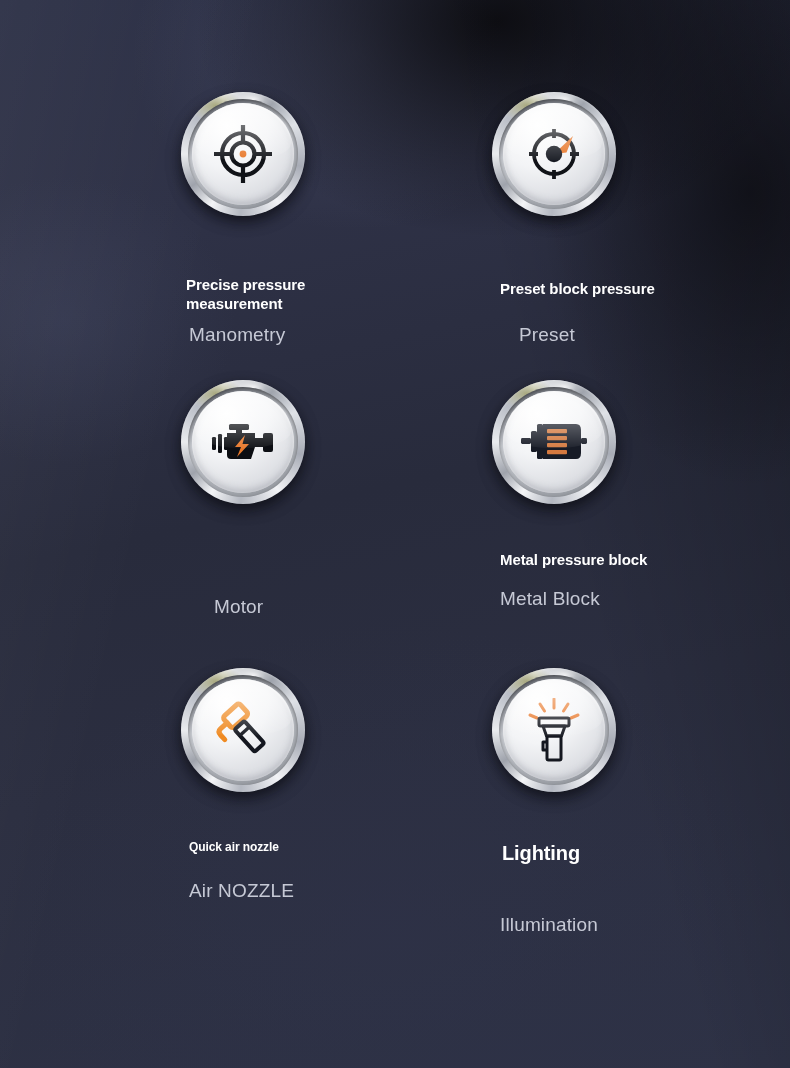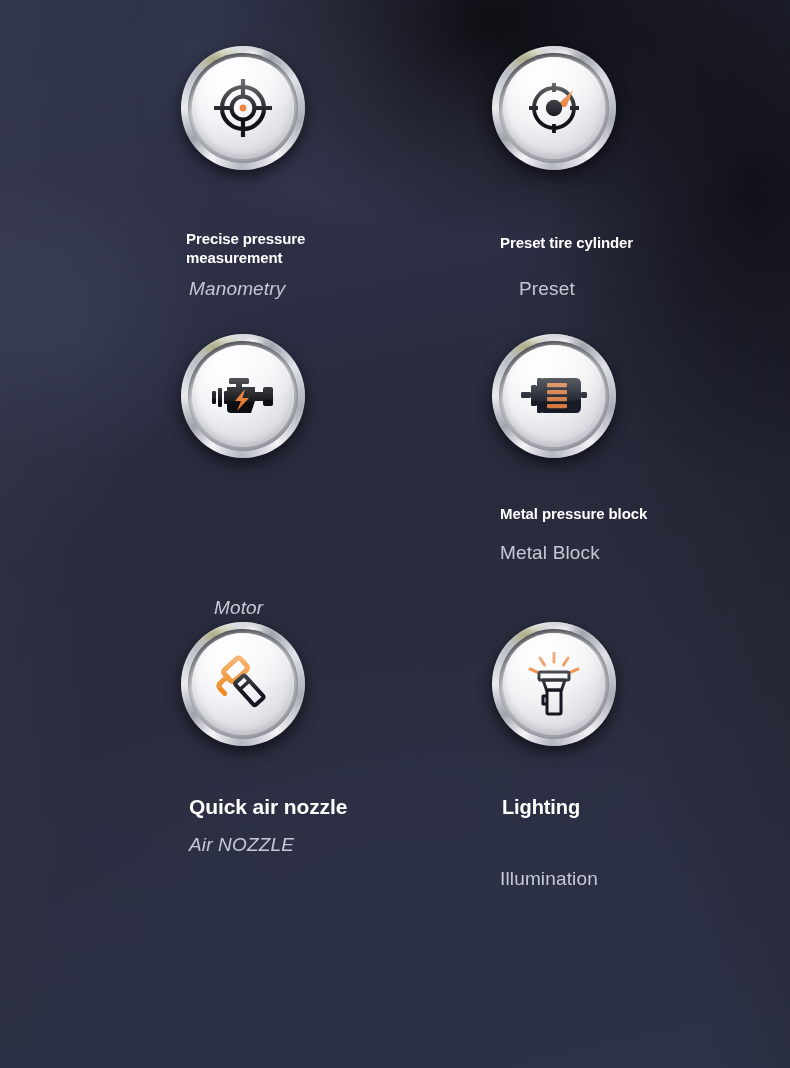"Precise pressure" .feature-grid { padding-top: 46px -> 92px }
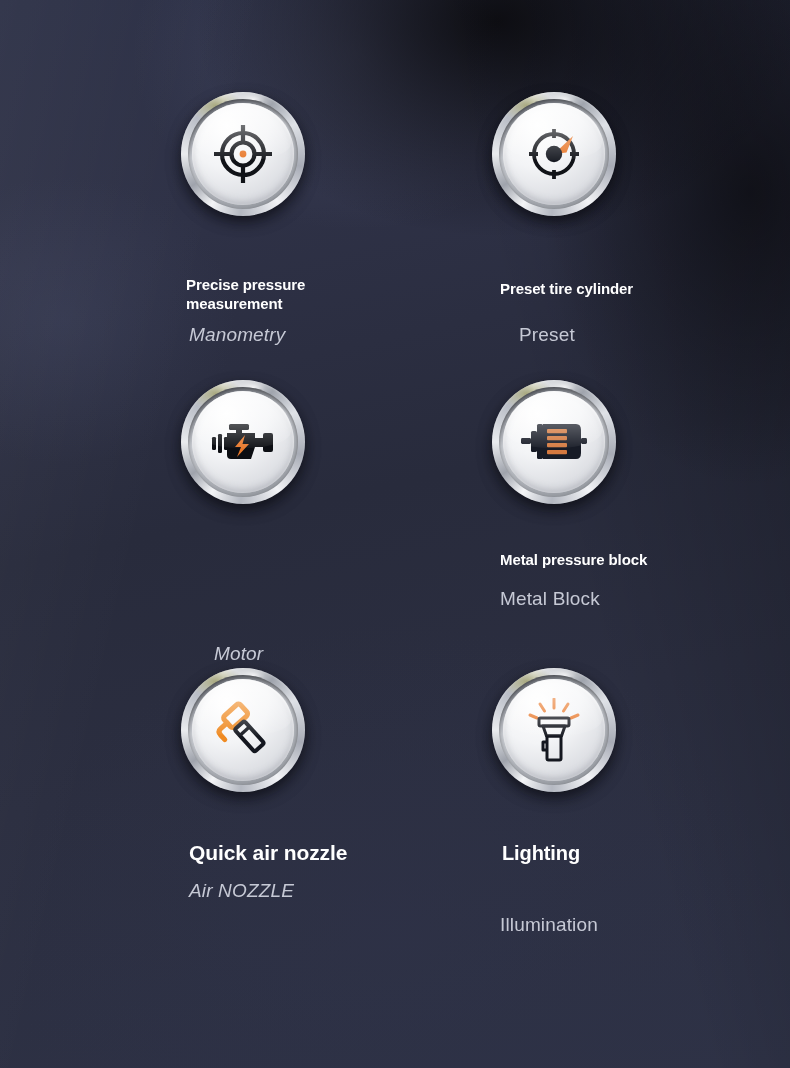"Preset tire cylinder" div.feature-title { text: tire cylinder -> block pressure }
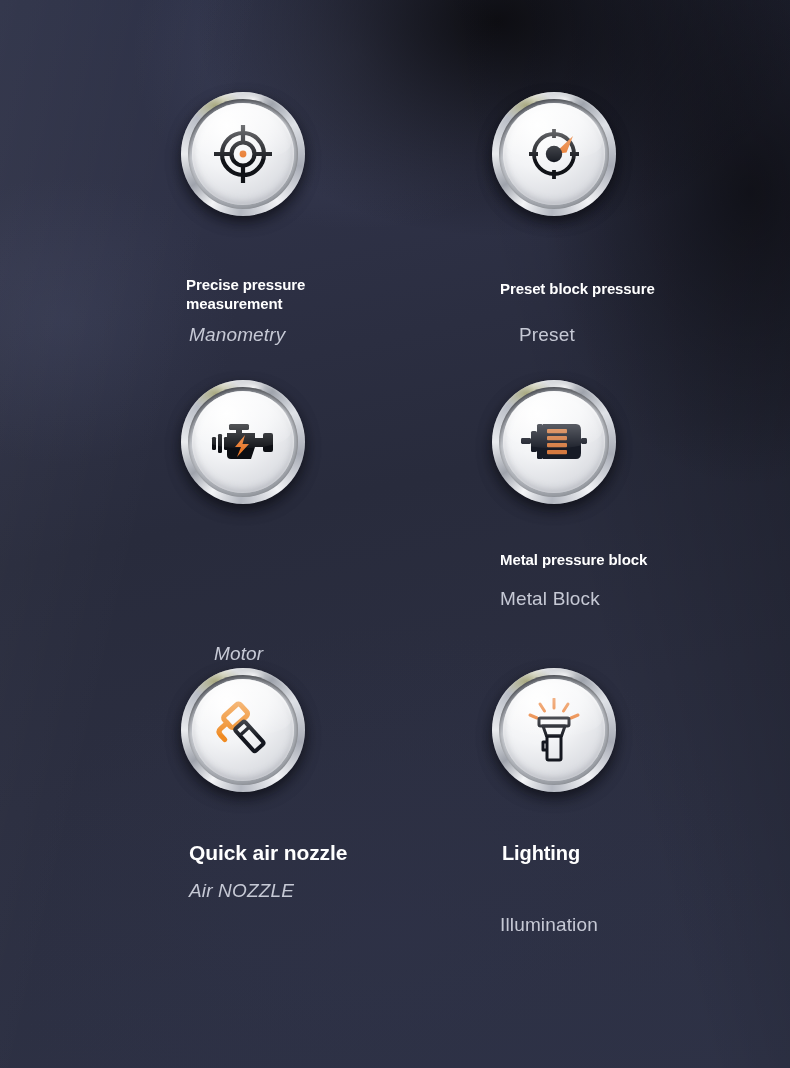"Manometry" .col-left .feature-sub { font-style: italic -> none }
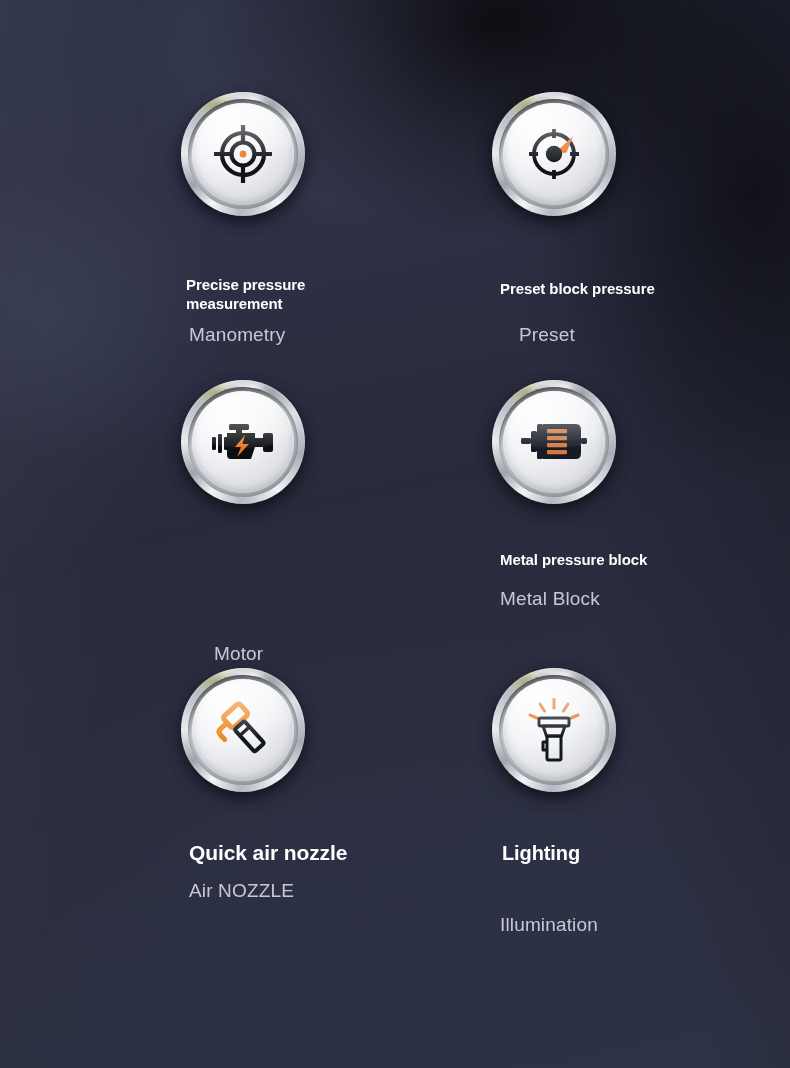"Motor" .r2.col-left .feature-sub { margin-top: 47px -> none }
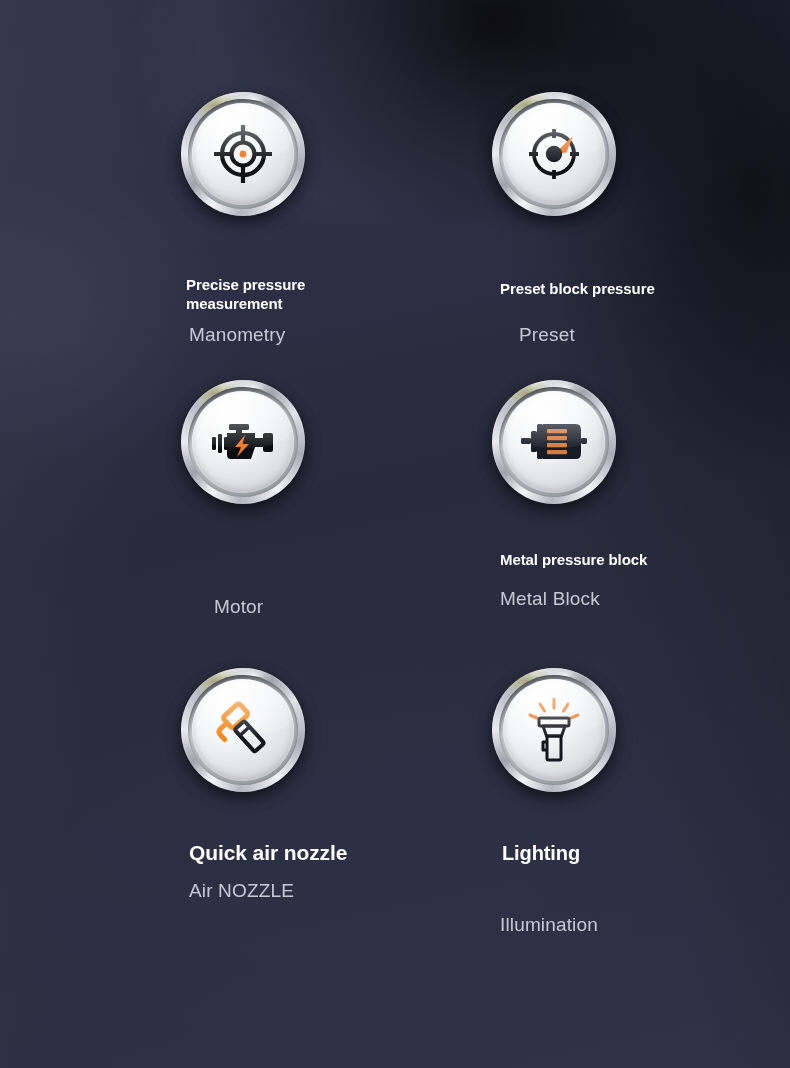"Quick air nozzle" .r3.col-left .feature-title { font-size: 21px -> 12px }
